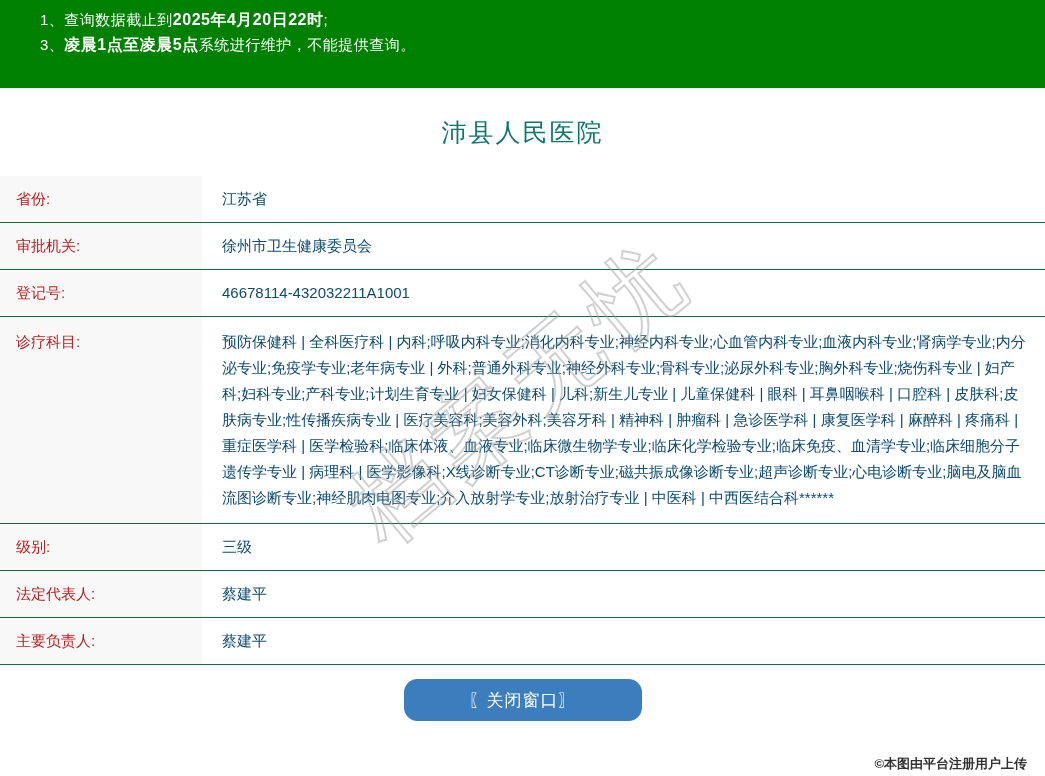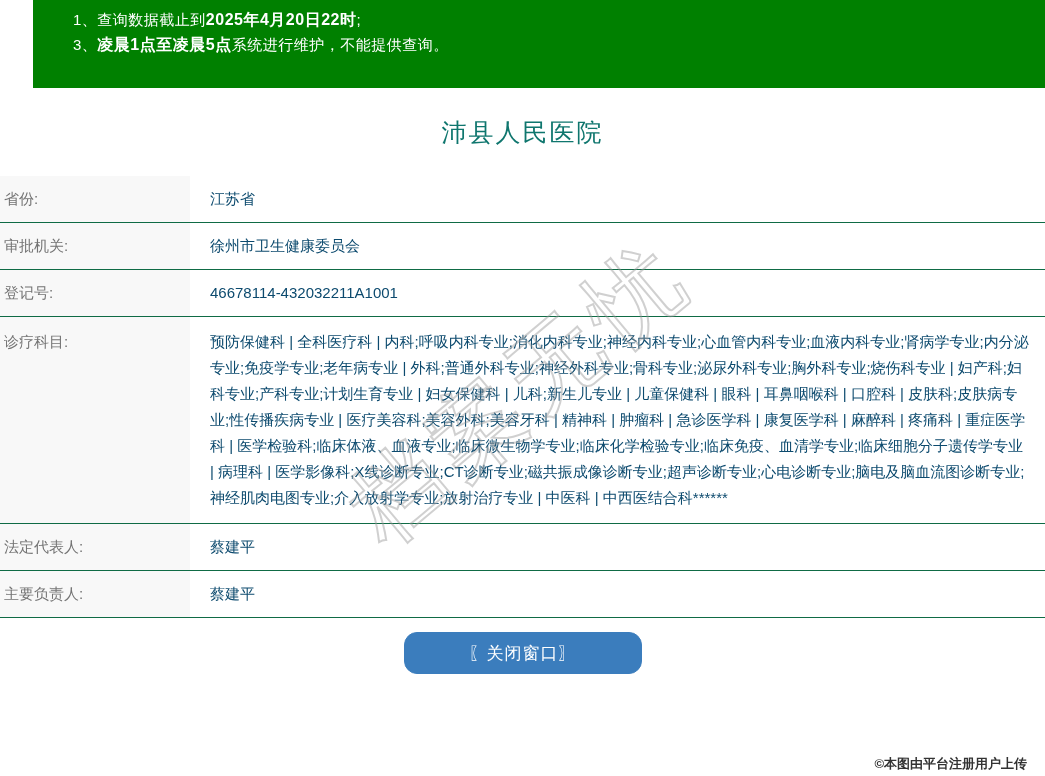"1、查询数据截止到2025年4月20日22时;" .banner { margin-left: 33px -> none }
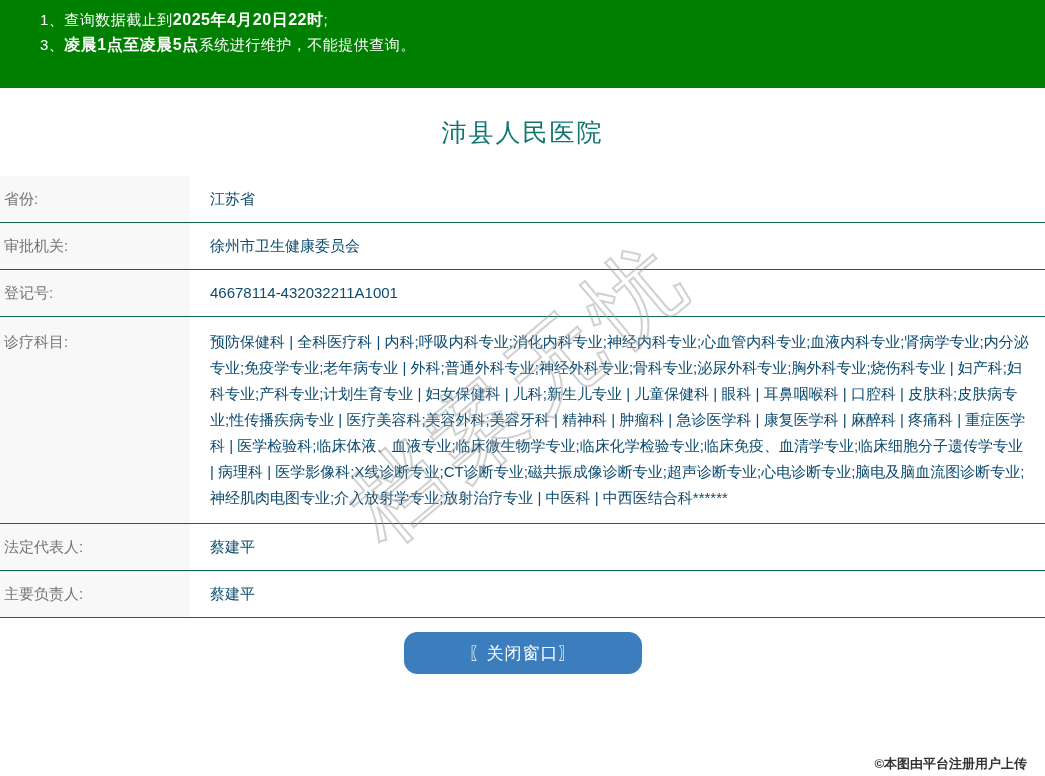"省份:" td.lbl { color: #737373 -> #b91c1c; padding: 13px 10px 13px 4px -> 13px 10px 13px 16px }
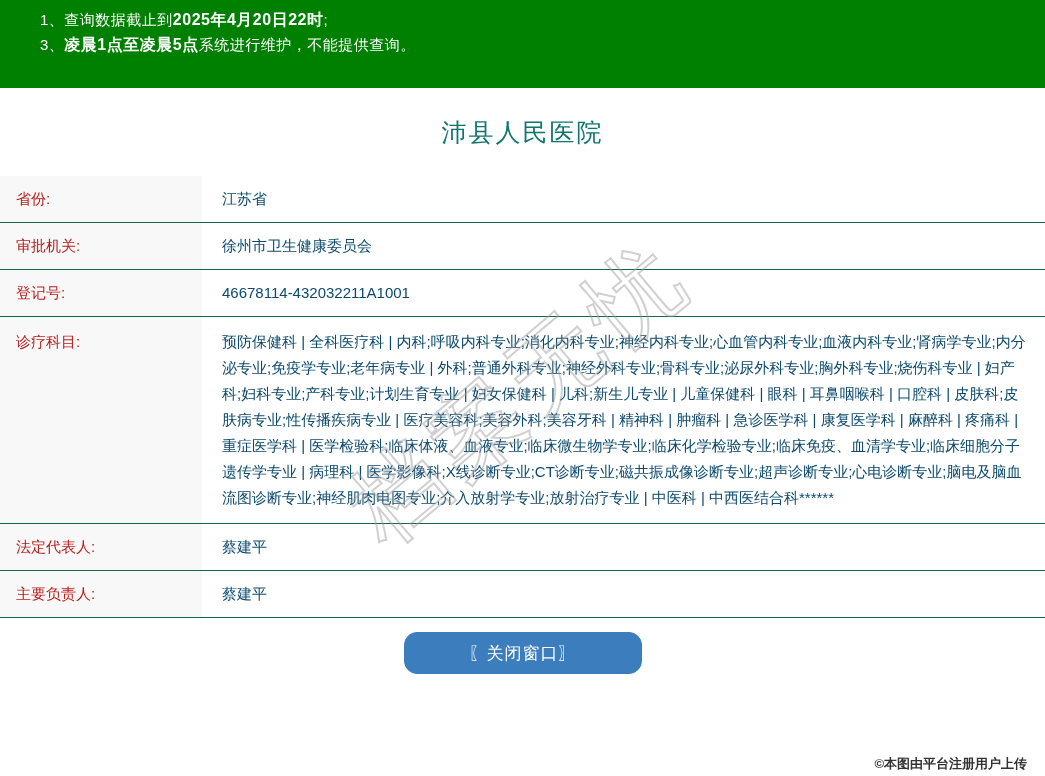"级别:" tr { html: none -> <tr> <td>级别:</td> <td>三级</td> </tr> }
